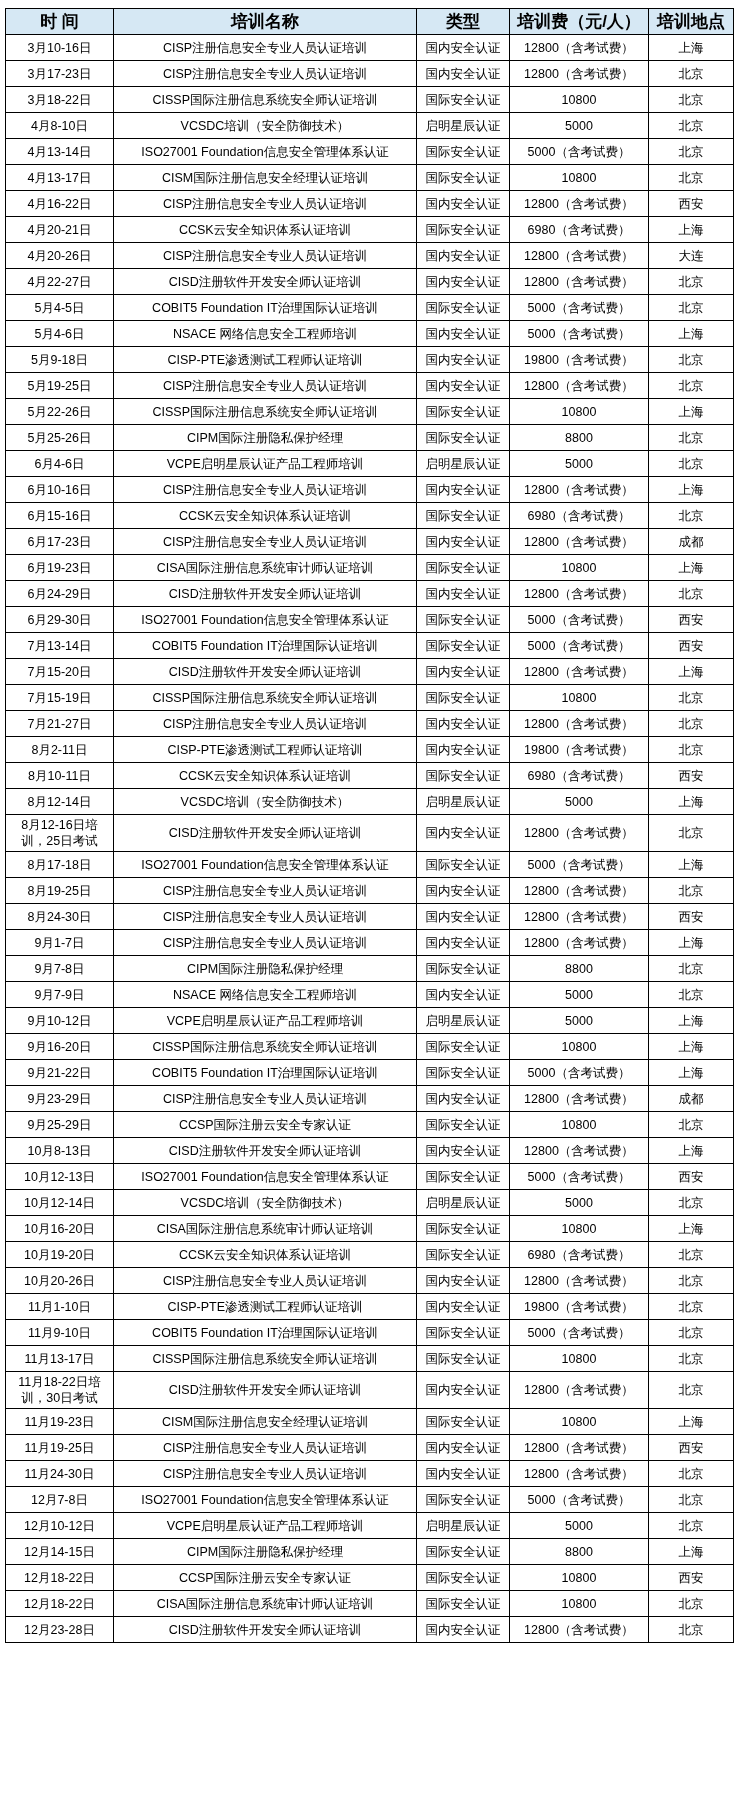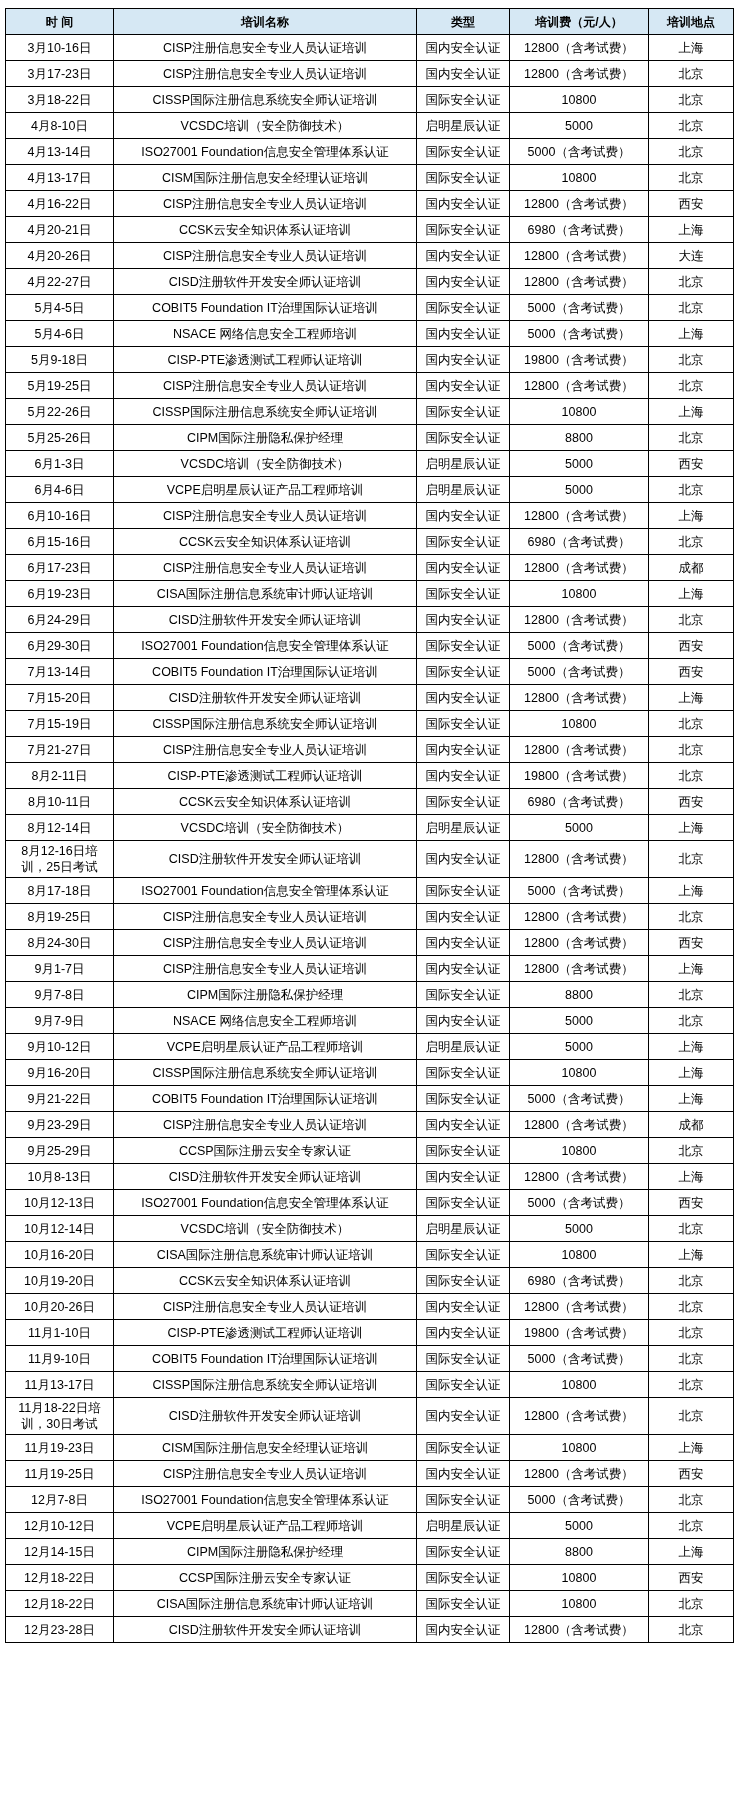"时 间" table.schedule th { font-size: 12px -> 17px }
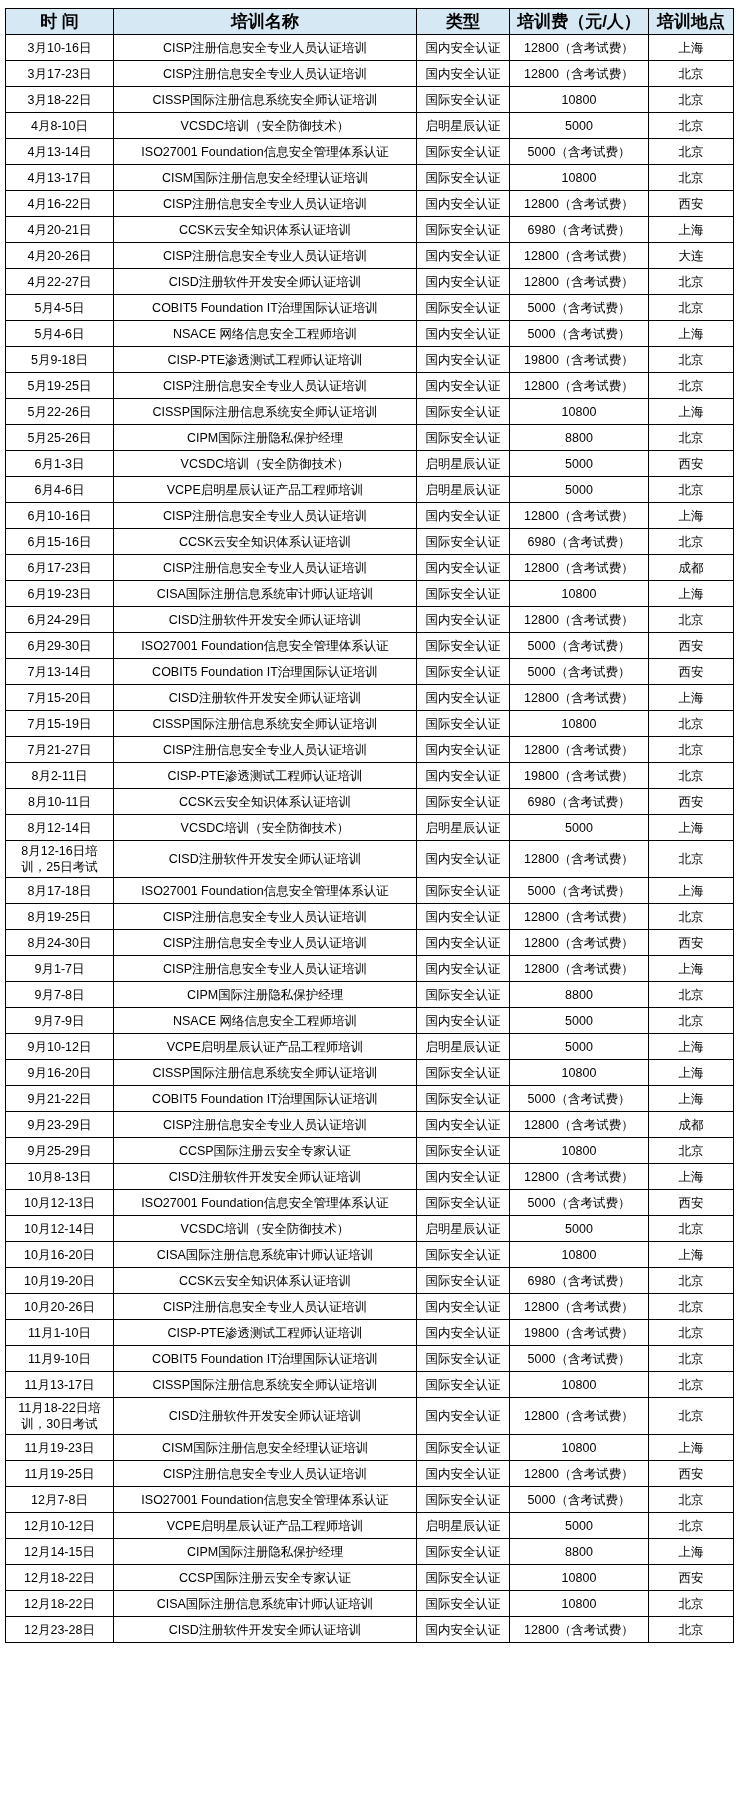"6月1-3日" tr { html: <tr> <td>6月1-3日</td> <td>VCSDC培训（安全防御技术）</td> <td>启明星辰认证</td> <td>5000</td> <td>西安</td> </tr> -> none }
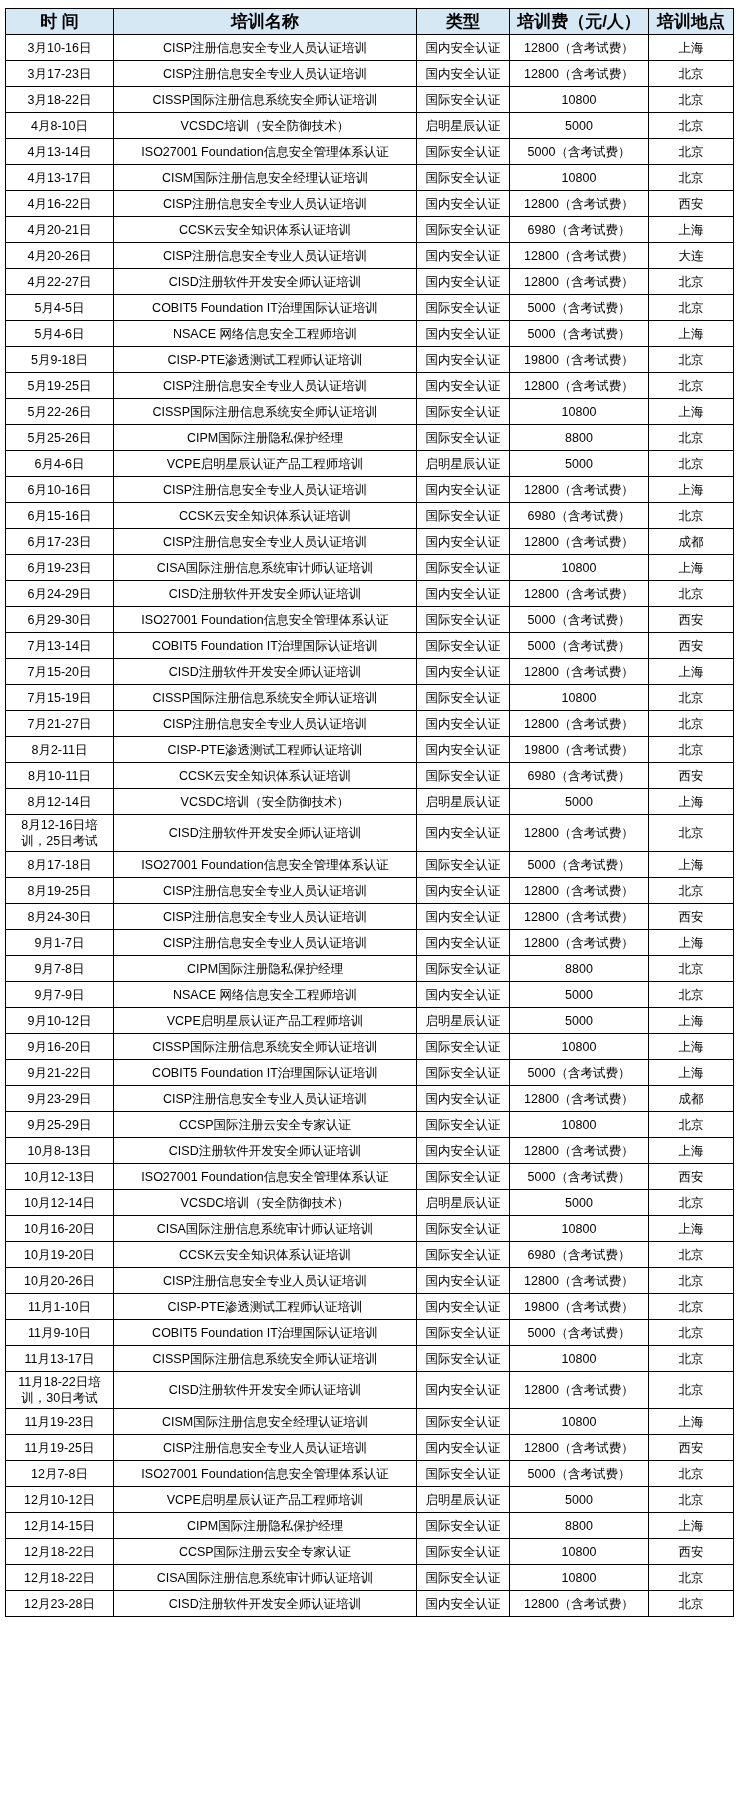"11月24-30日" tr { html: none -> <tr> <td>11月24-30日</td> <td>CISP注册信息安全专业人员认证培训</td> <td>国内安全认证</td> <td>12800（含考试费）</td> <td>北京</td> </tr> }
